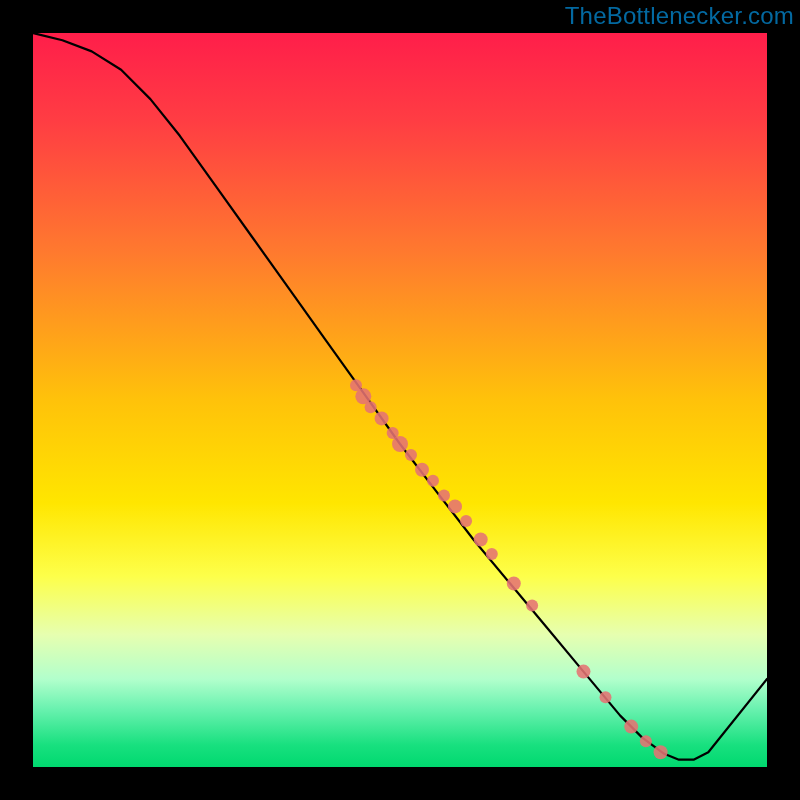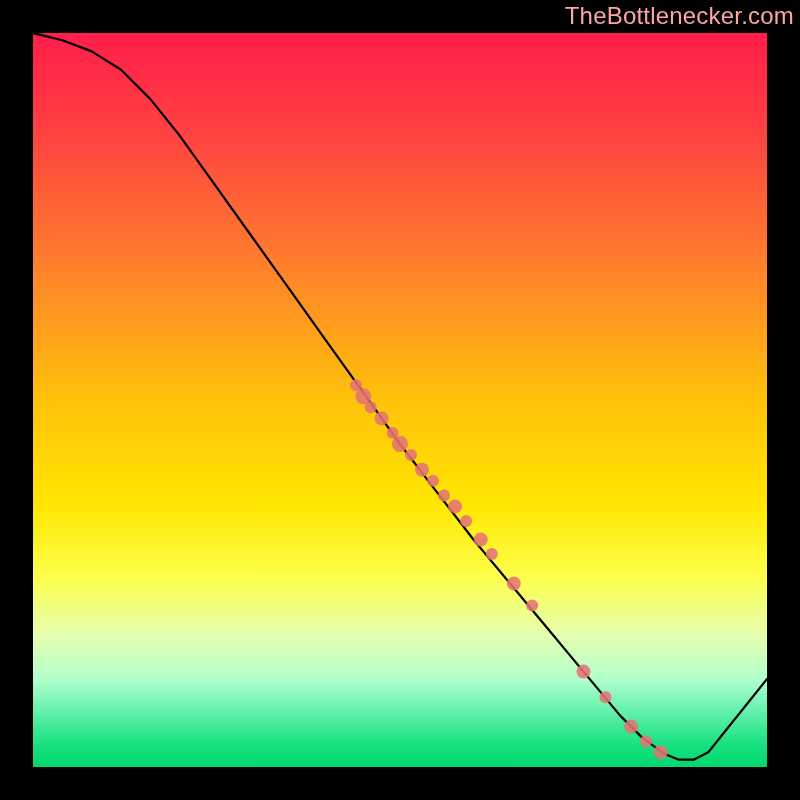"TheBottlenecker.com" .watermark { color: #fca5a5 -> #0369a1 }
